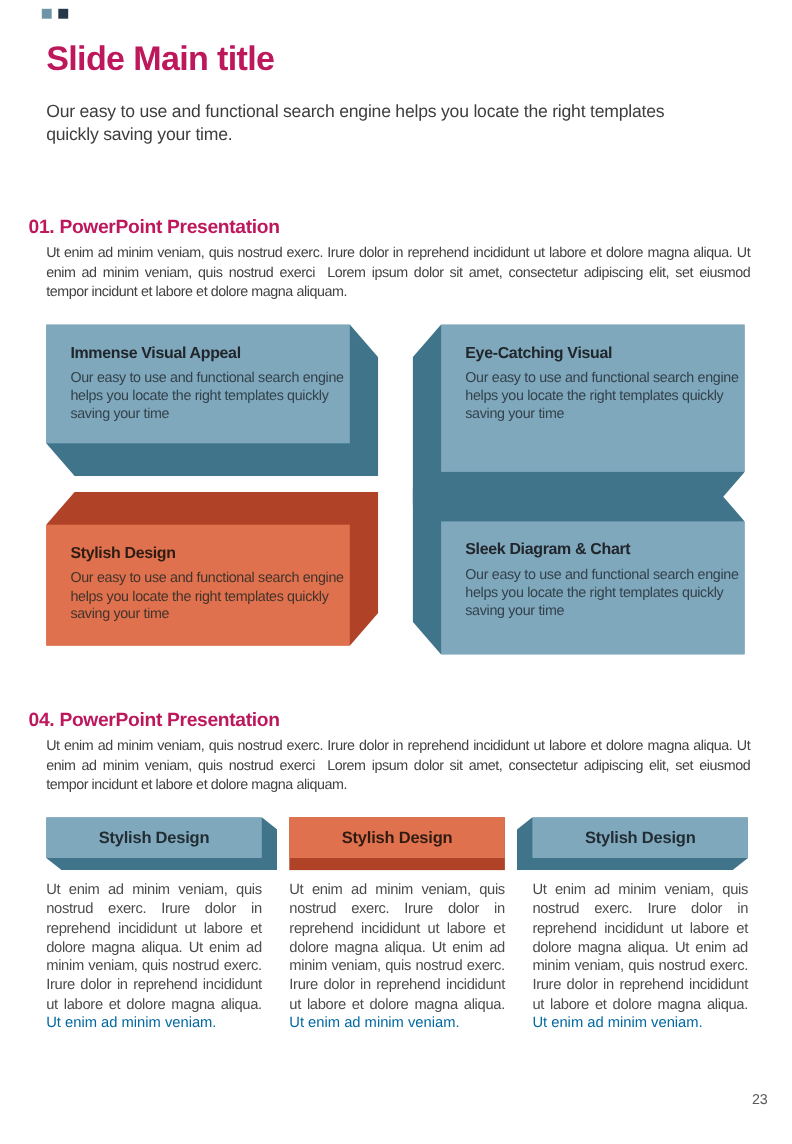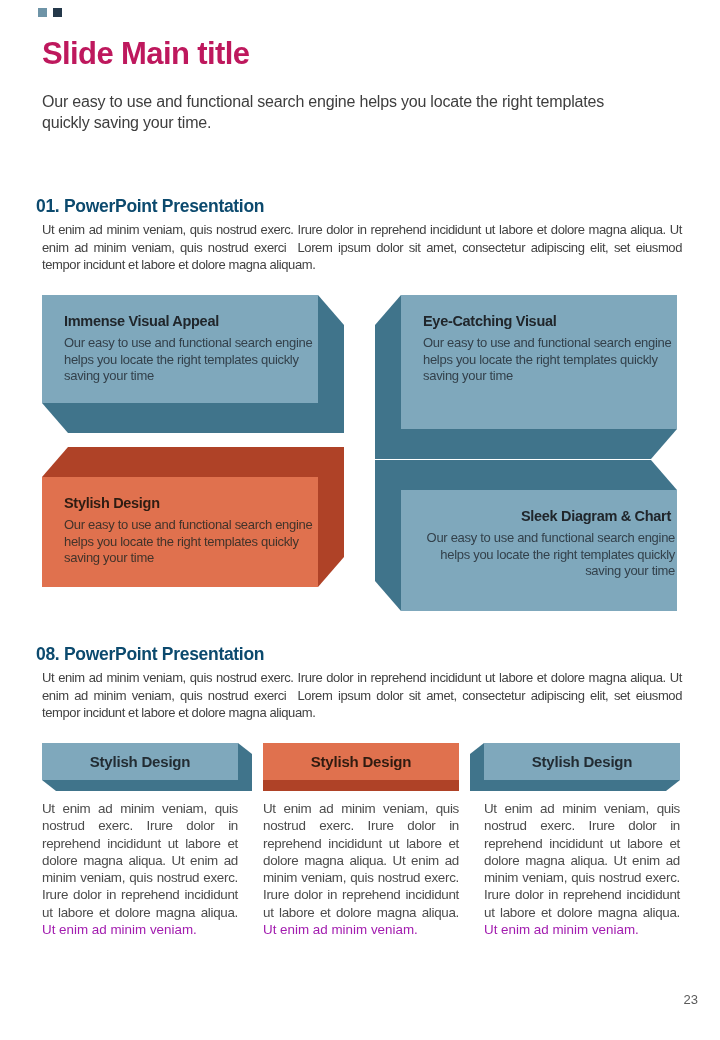"01. PowerPoint Presentation" .sec-heading { color: #0c4a6e -> #be185d; left: 36px -> 26px }
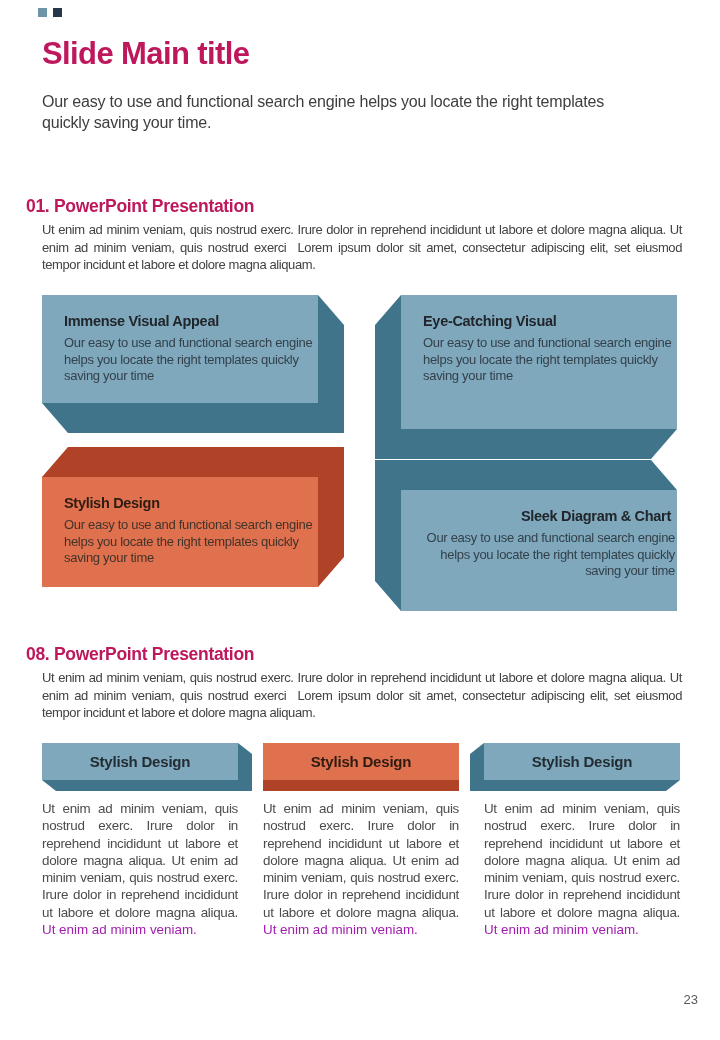"Sleek Diagram & Chart" .b4 { text-align: right -> none; top: 460px -> 444px }
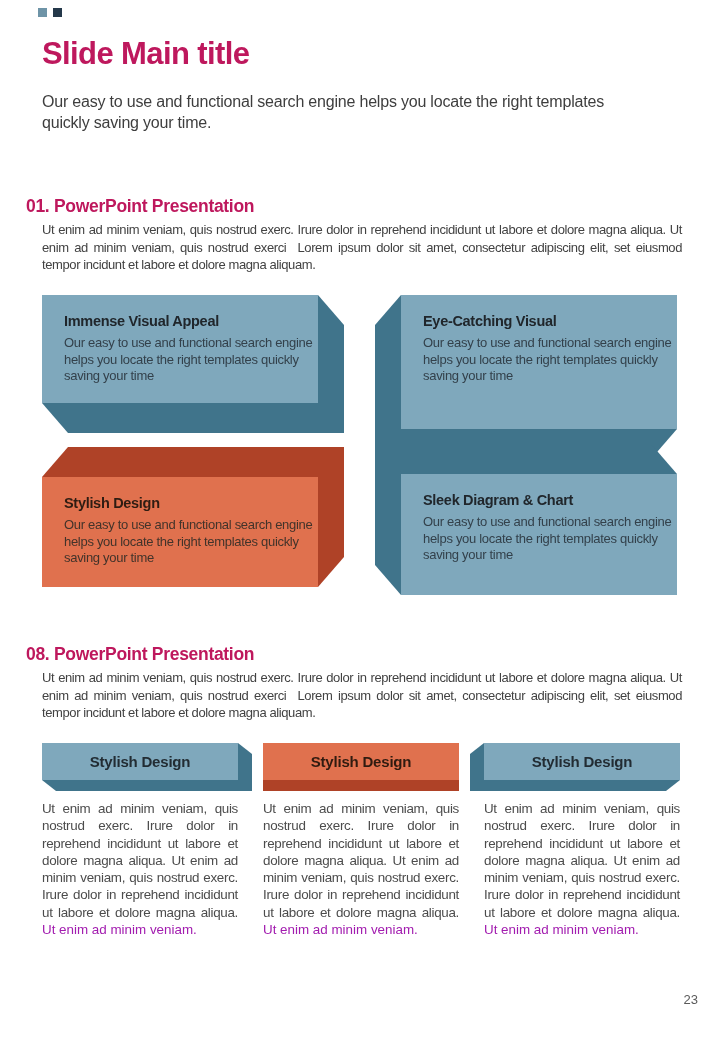"08. PowerPoint Presentation" h2.sec-heading { text: 08 -> 04 }
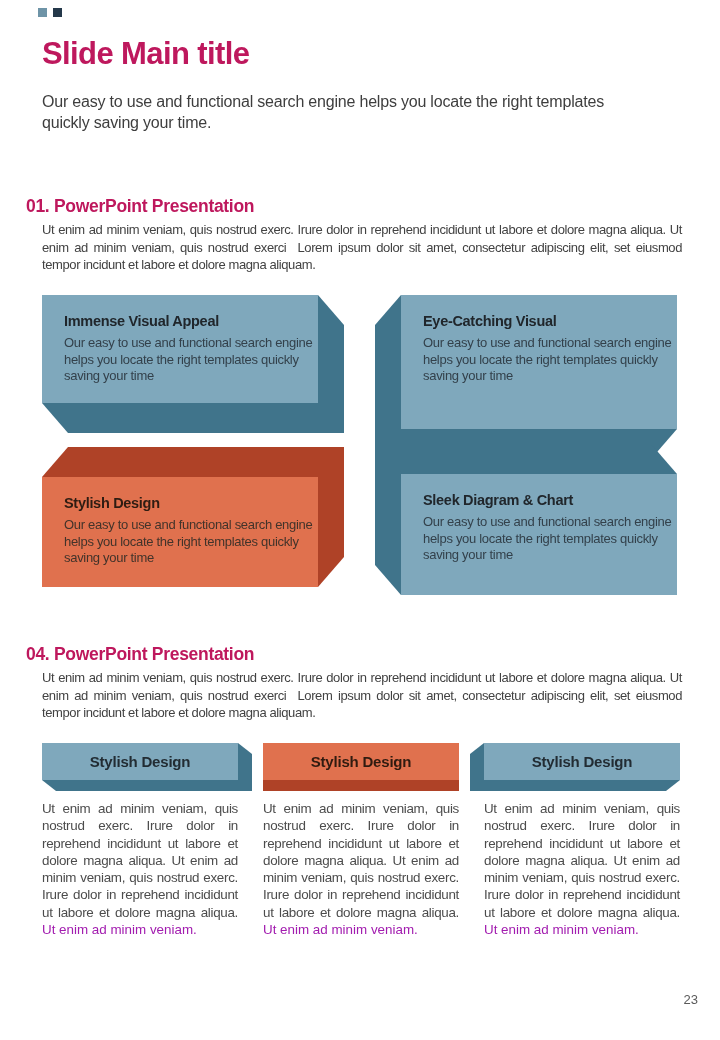"Ut enim ad minim veniam." .tail { color: #a21caf -> #0369a1 }
